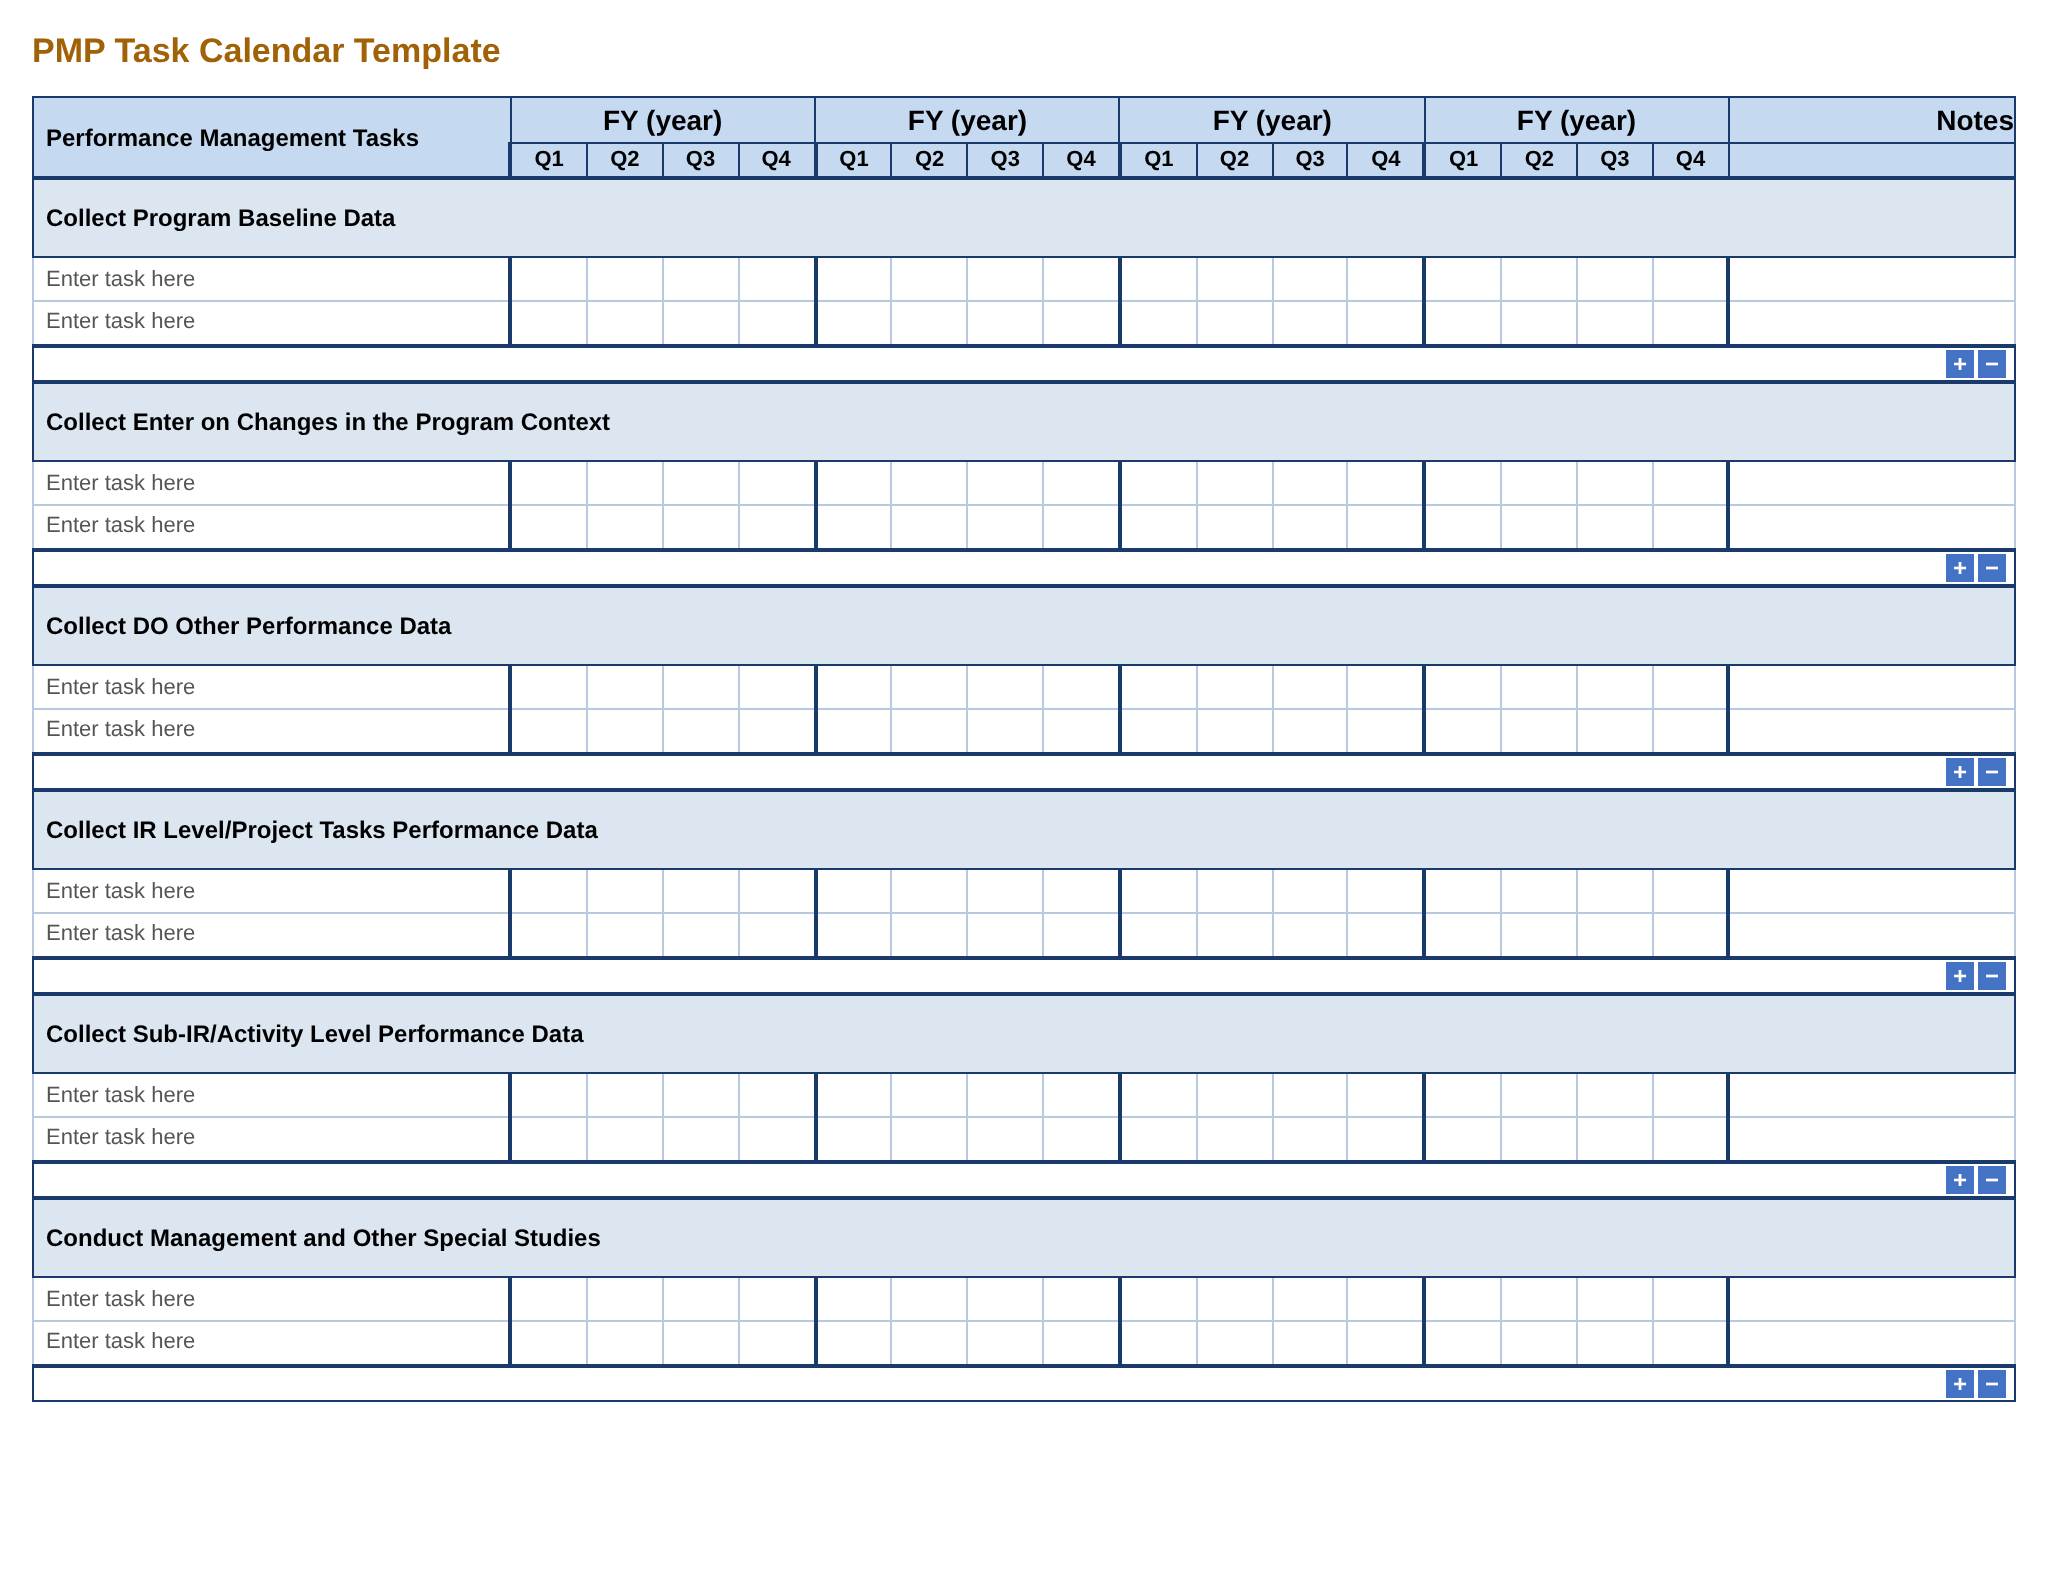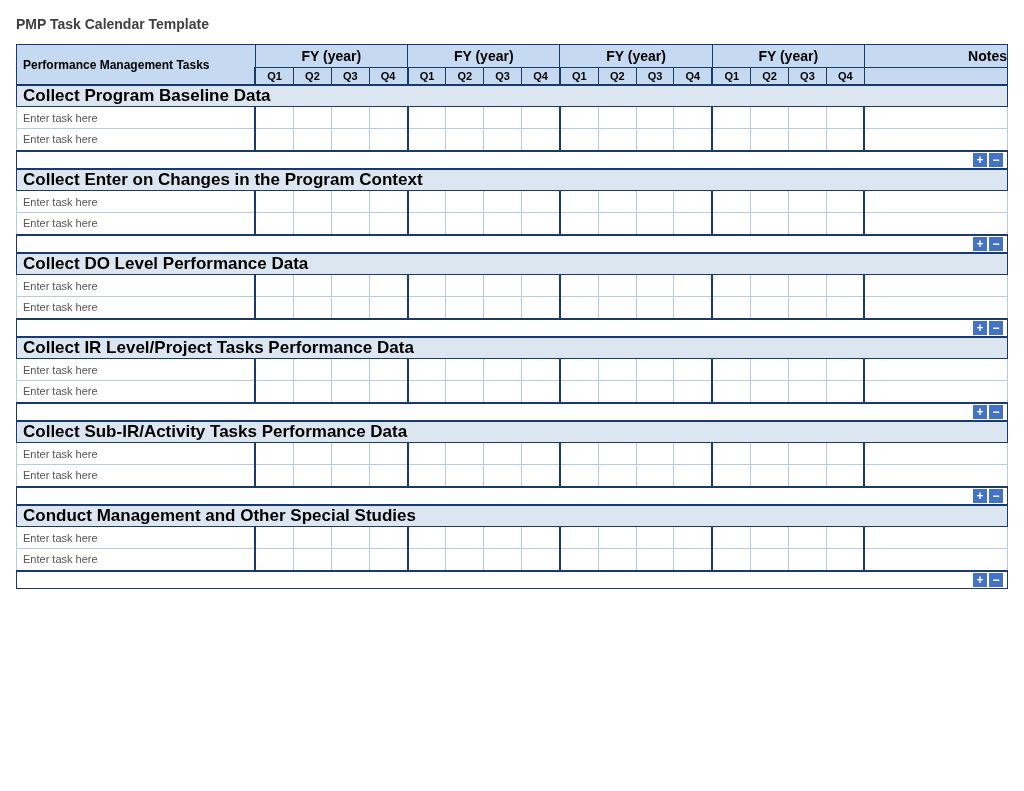"PMP Task Calendar Template" .page-title { color: #404040 -> #a16207; font-size: 14px -> 17px }
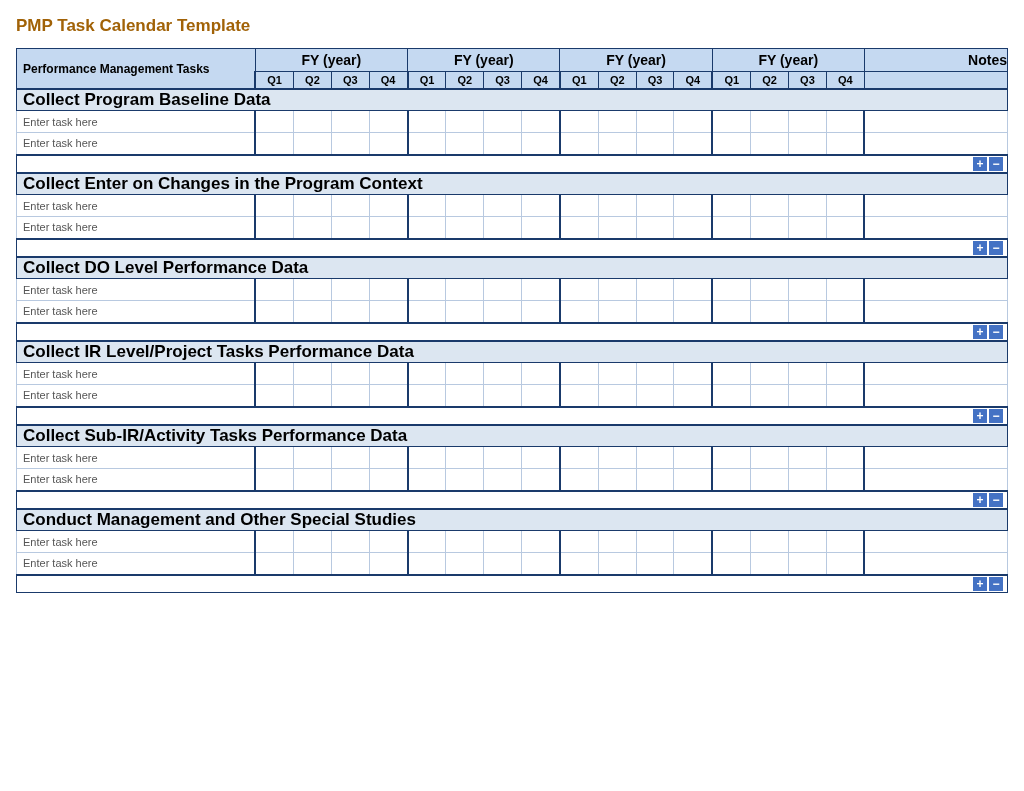"Collect Program Baseline Data" .section-header td { font-size: 17px -> 12px; padding: 0 6px -> 12px 6px }
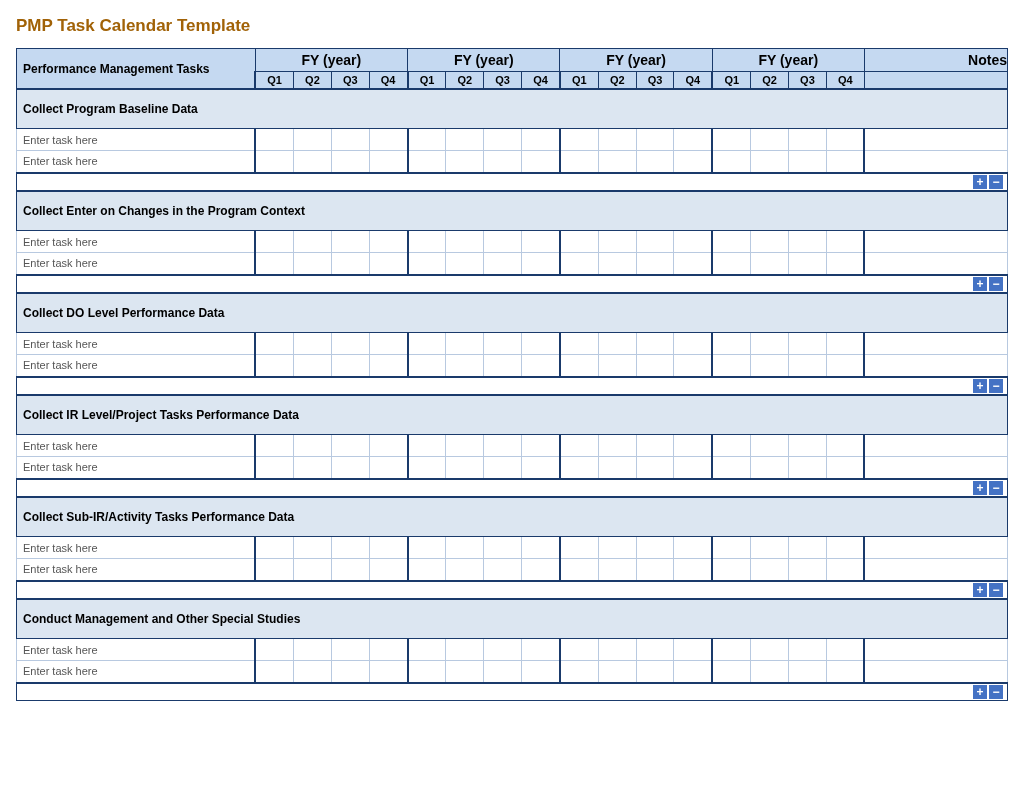"Collect DO Level Performance Data" td { text: Level -> Other }
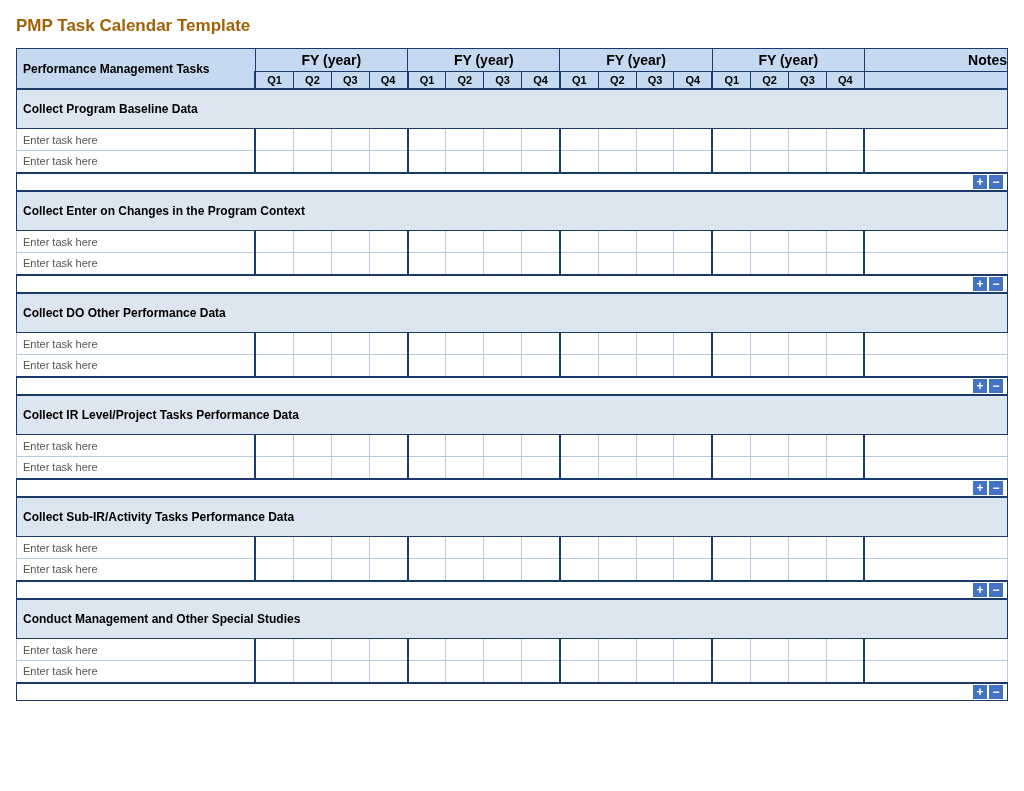"Collect Sub-IR/Activity Tasks" td { text: Tasks -> Level }
